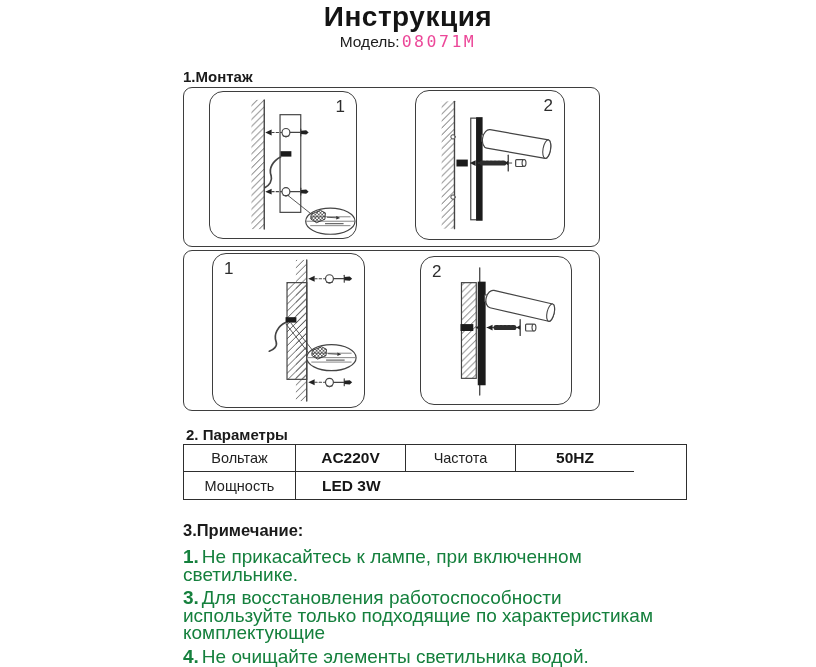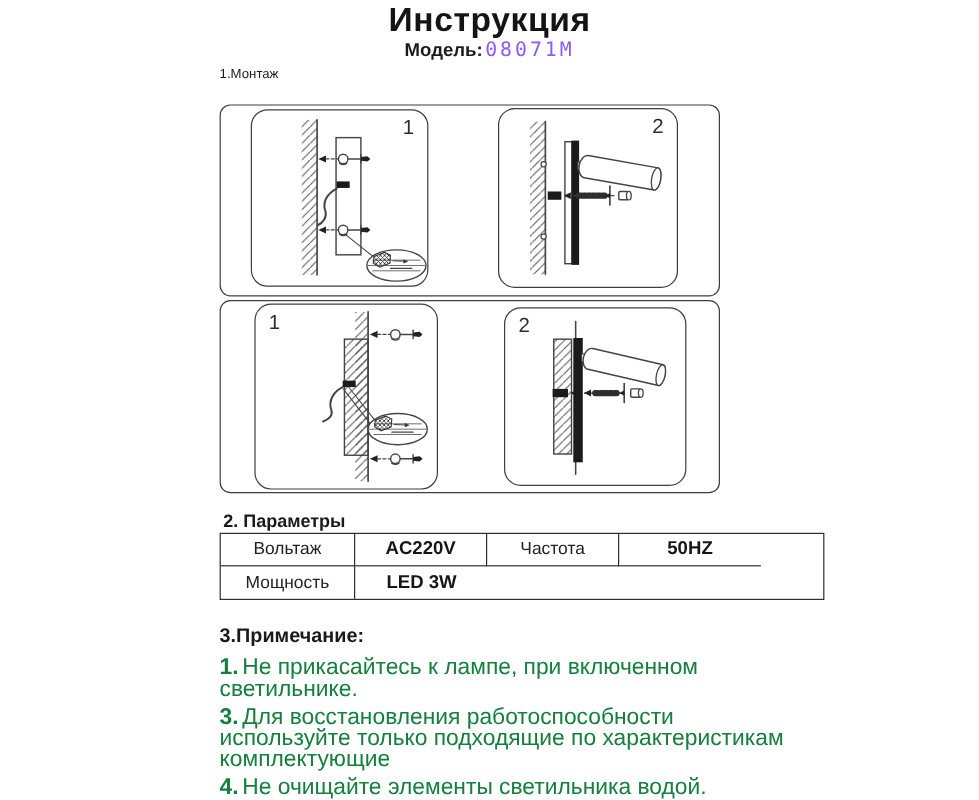"Модель:" .model-label { font-weight: bold -> normal }
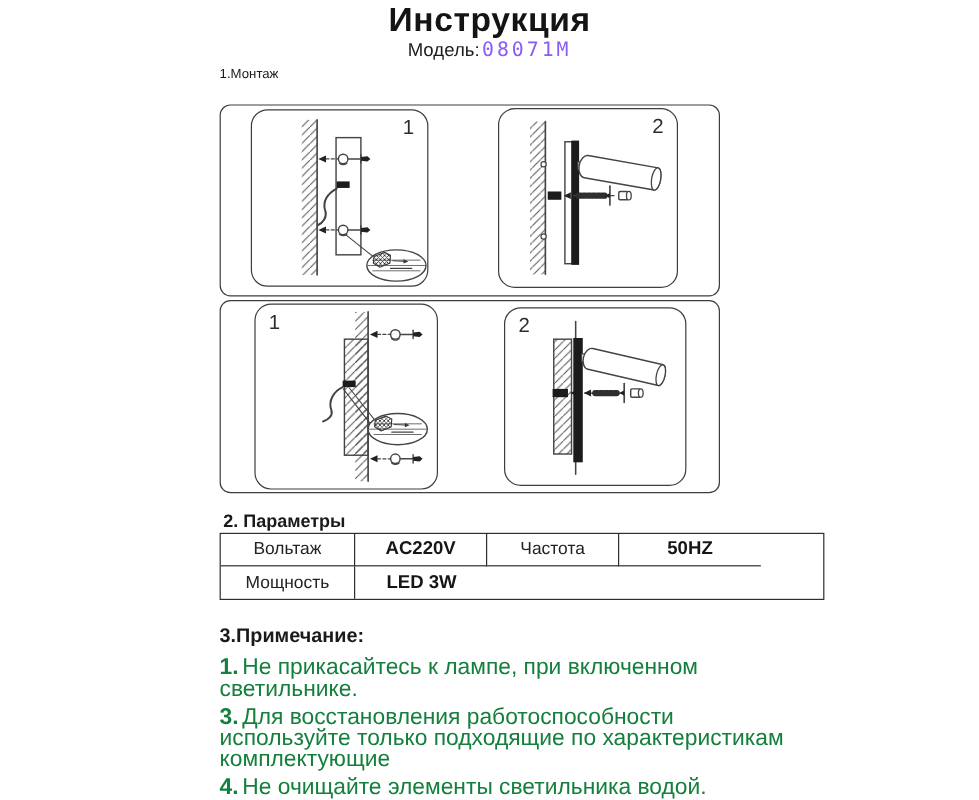"08071M" .model-value { color: #8b5cf6 -> #ec4899 }
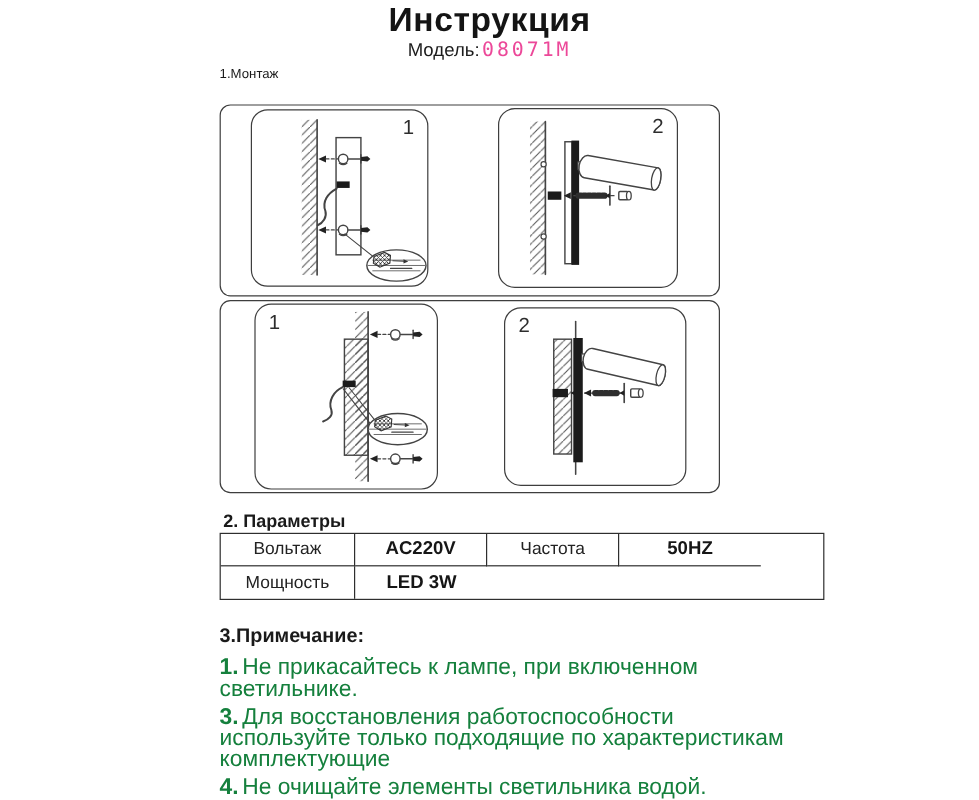"1.Монтаж" .h-montage { font-size: 11px -> 15px; font-weight: normal -> bold; top: 56px -> 68px }
